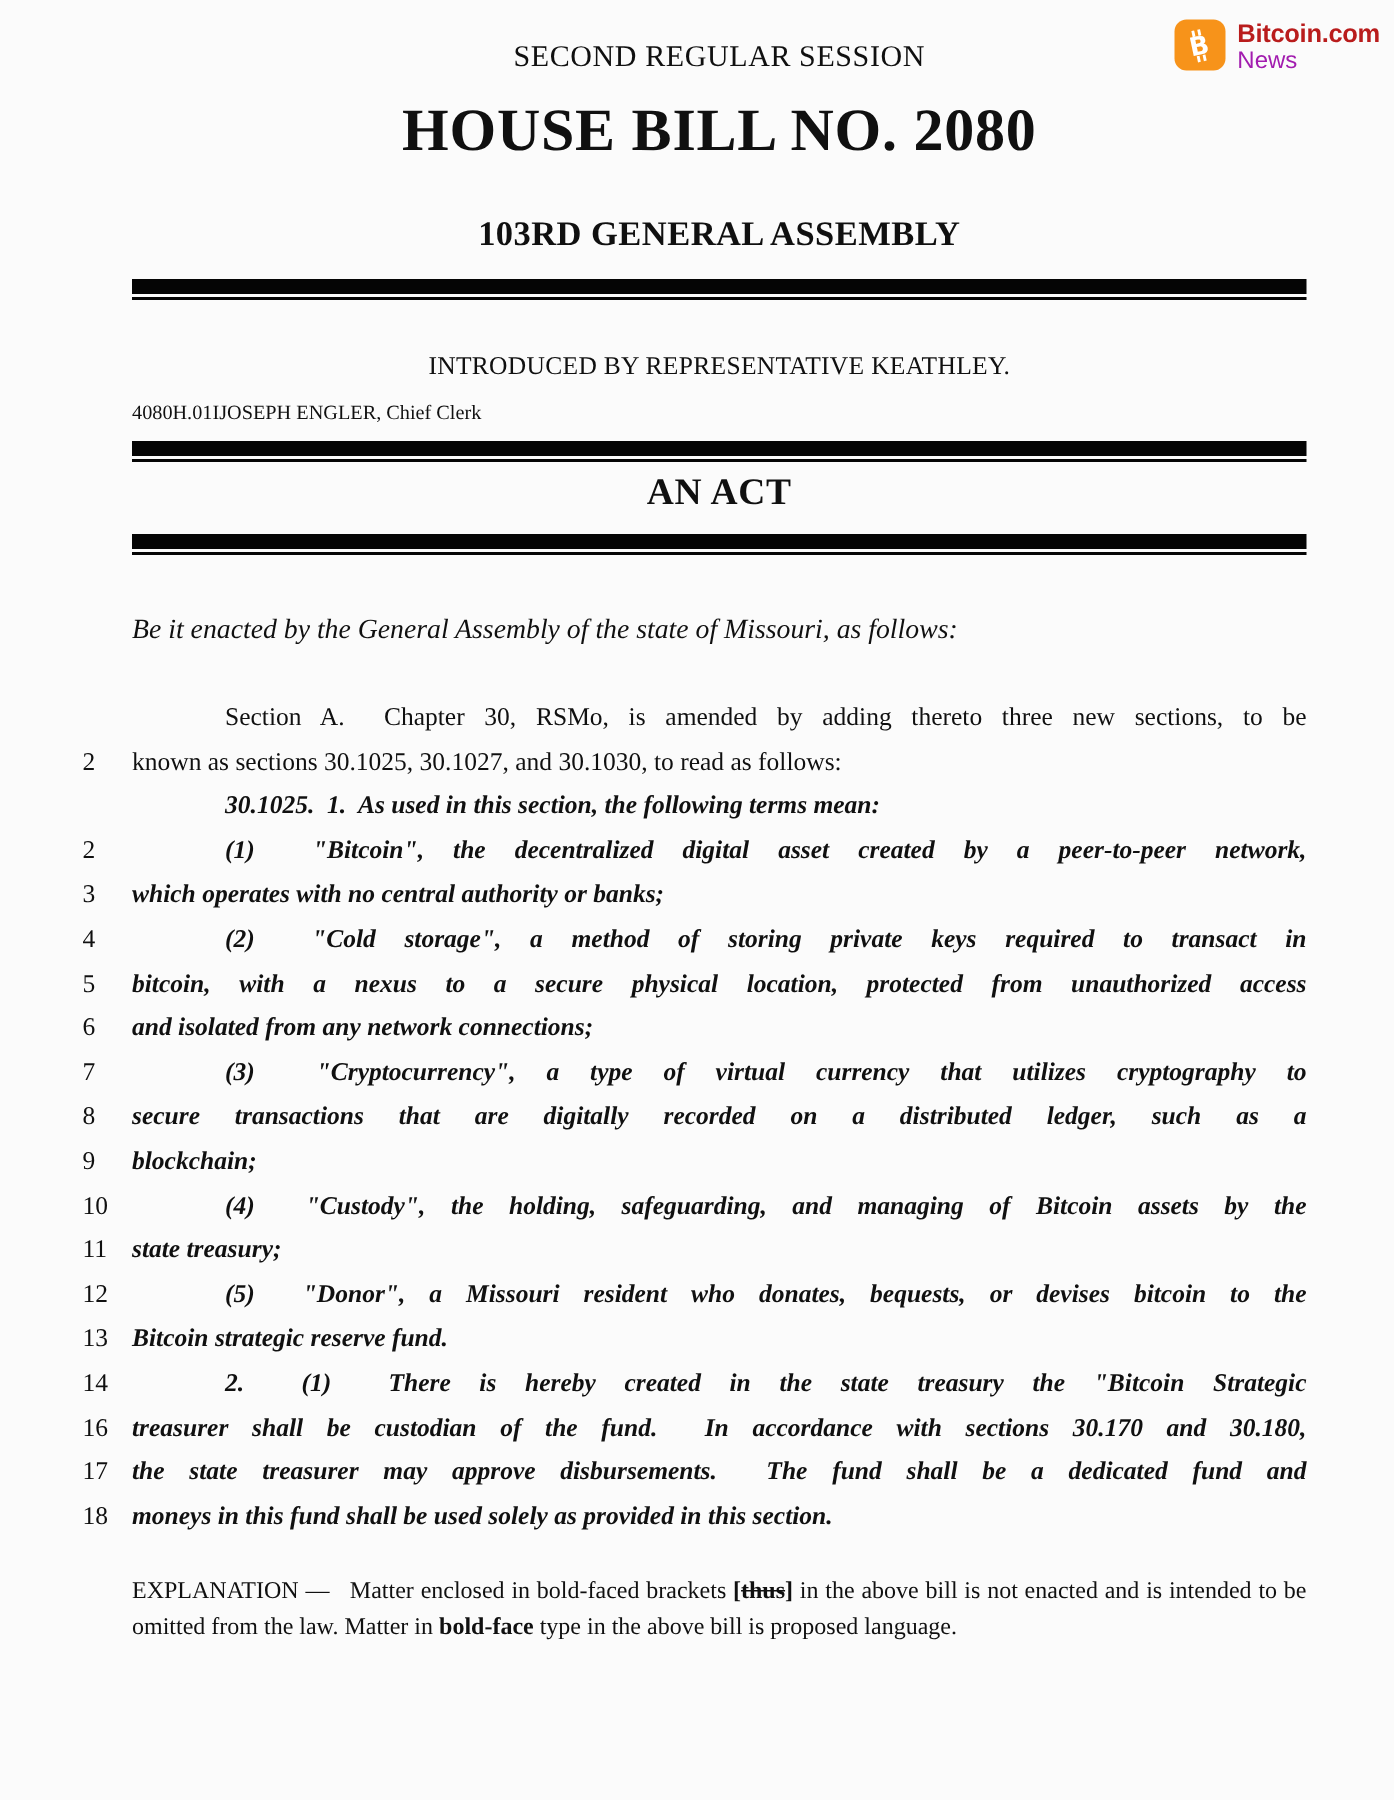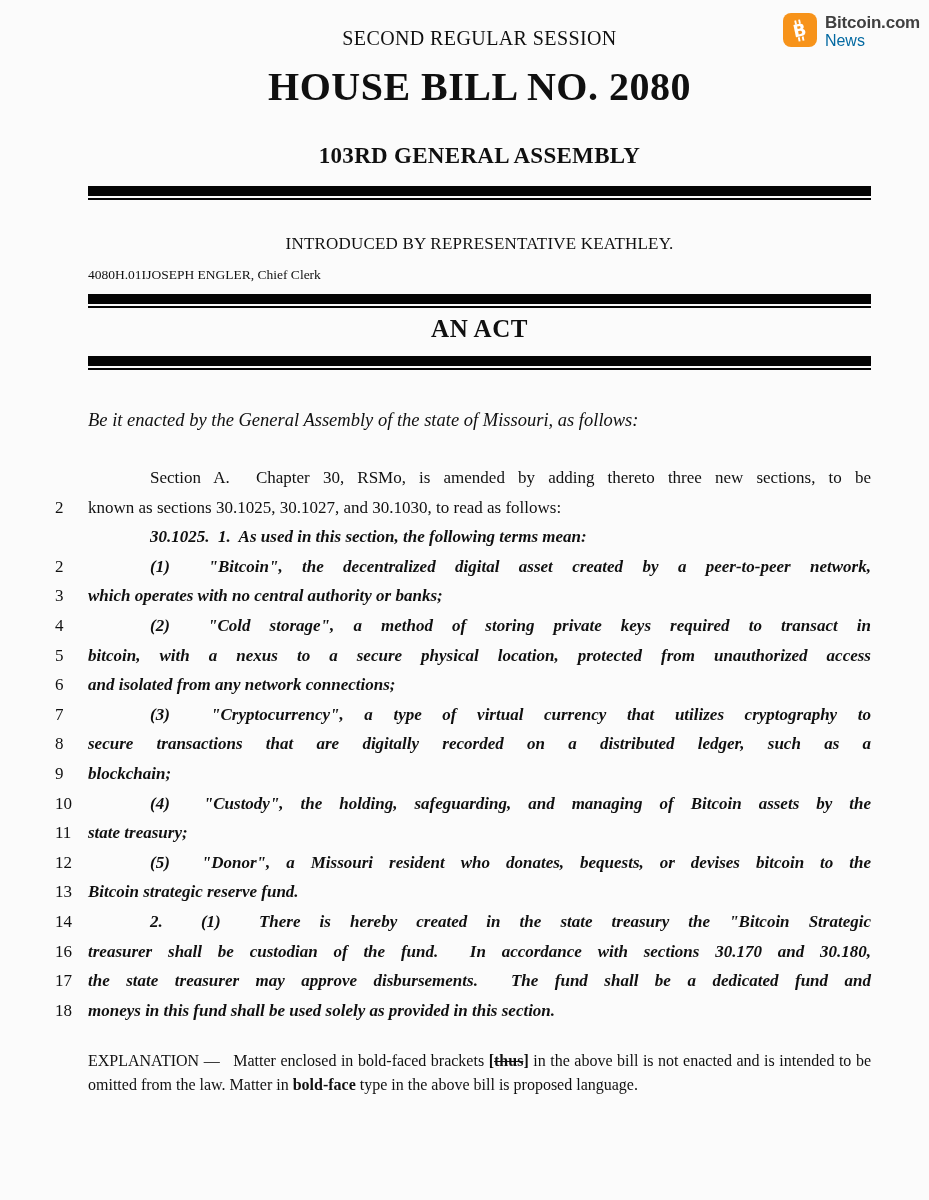"Bitcoin.com" .logo-brand { color: #404040 -> #b91c1c }
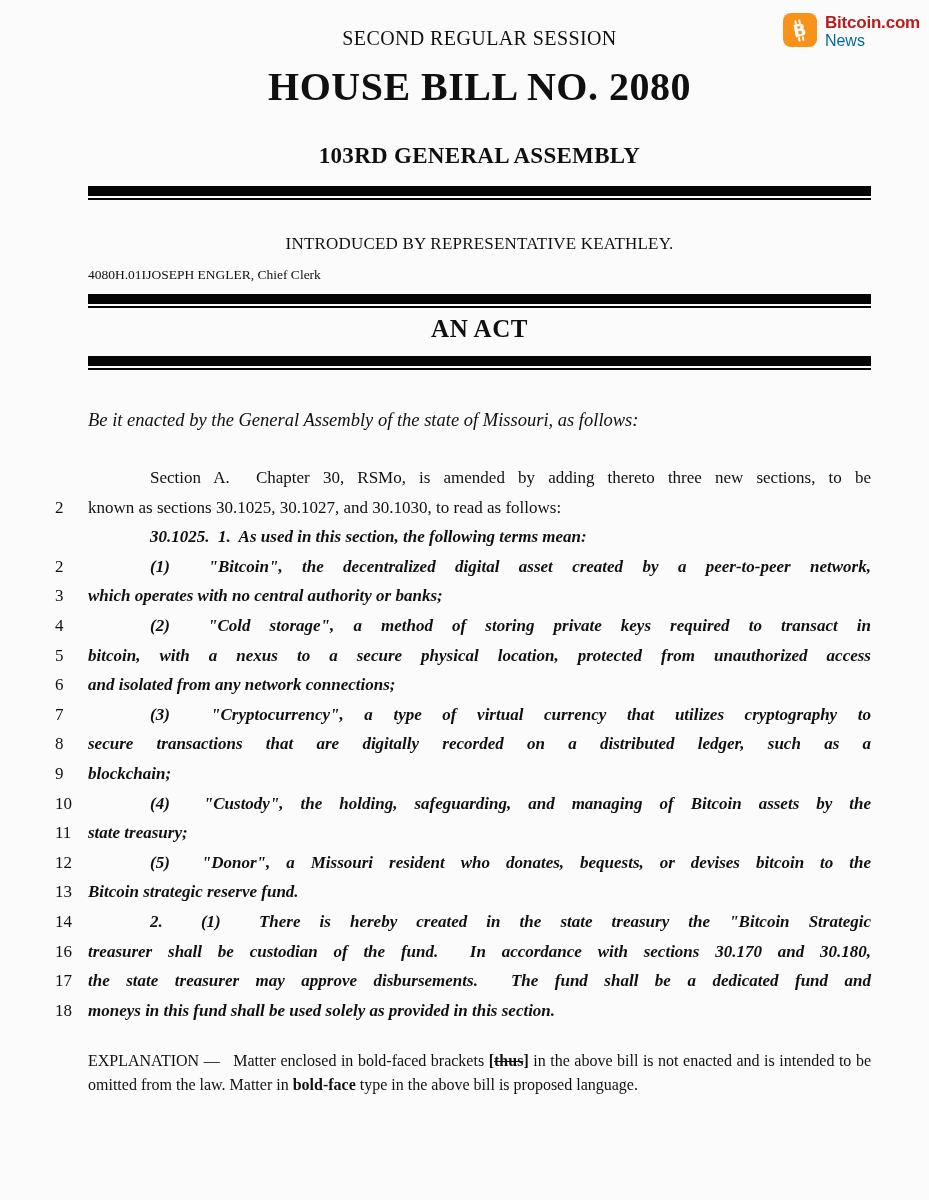"News" .logo-sub { color: #0369a1 -> #a21caf }
